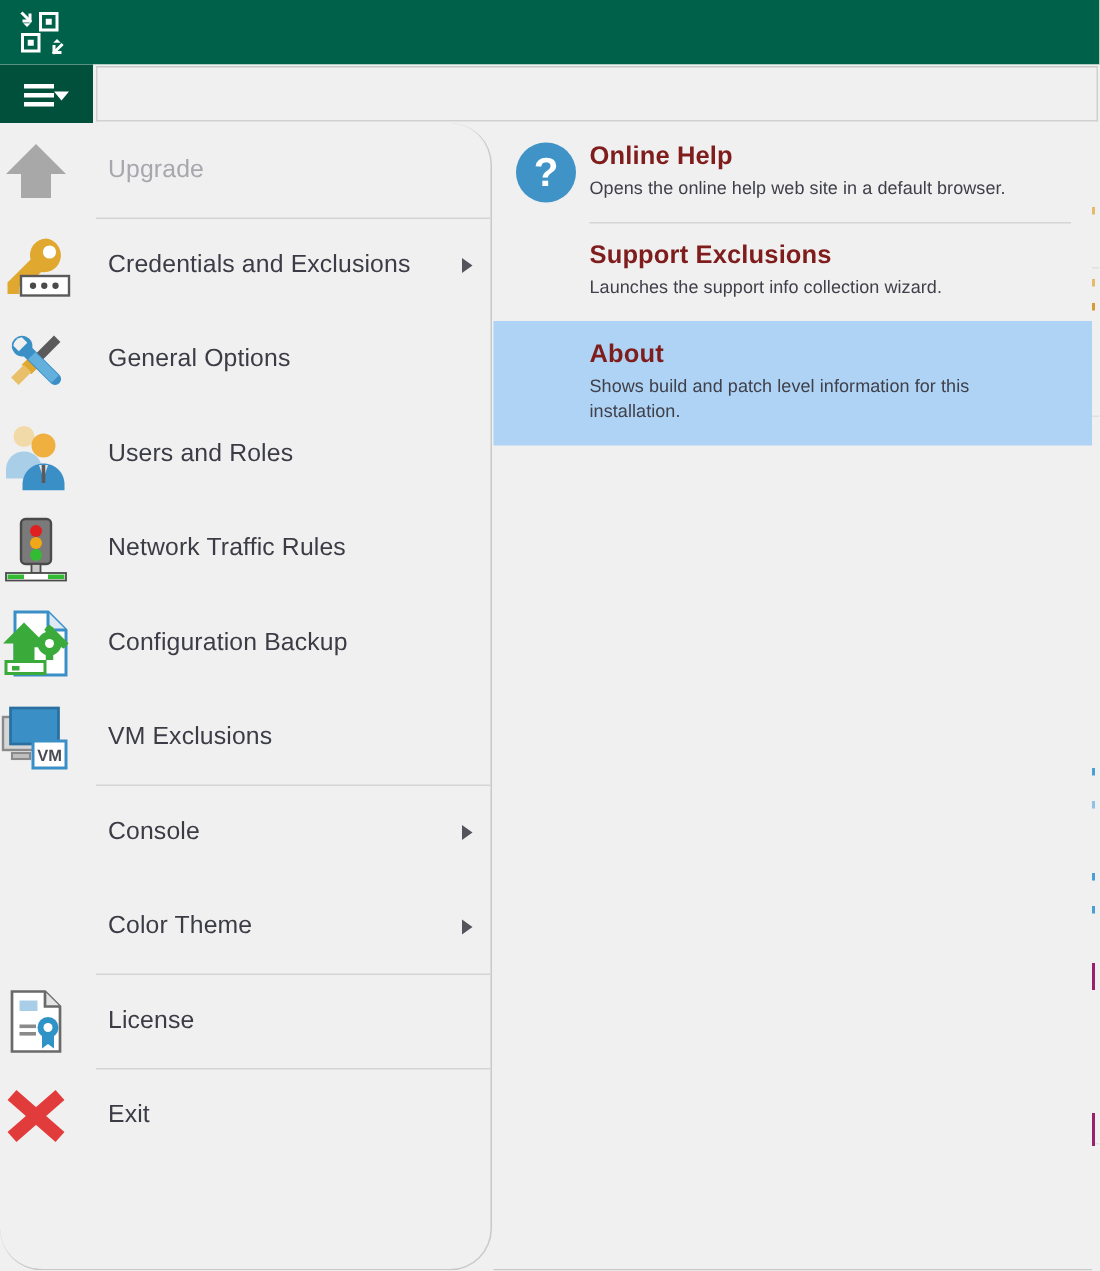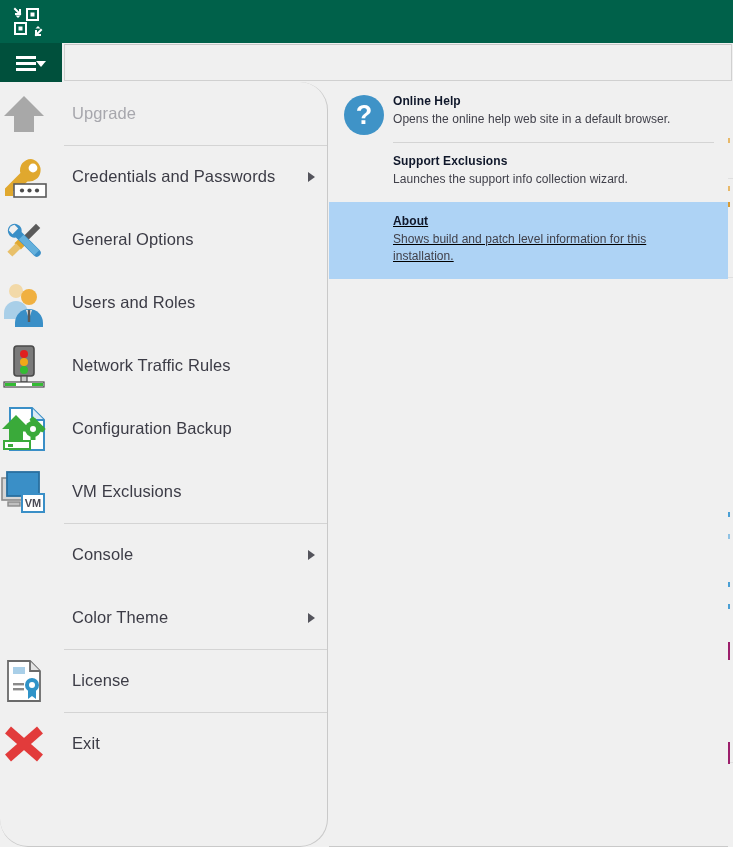"Online Help" .sub-title { color: #0f172a -> #7f1d1d; font-size: 12px -> 17px }
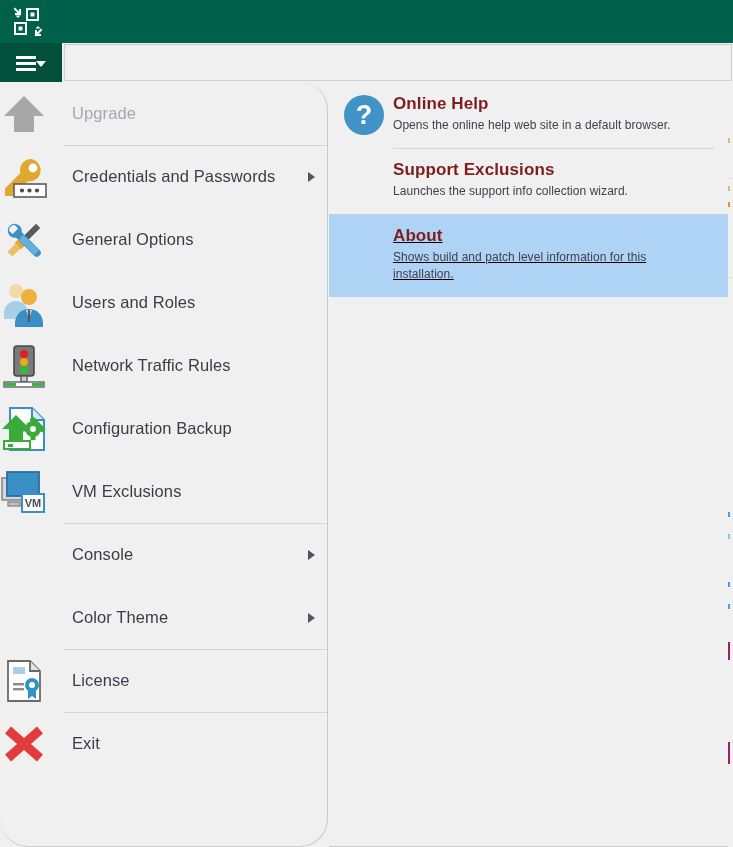"Credentials and Passwords" span.label { text: Passwords -> Exclusions }
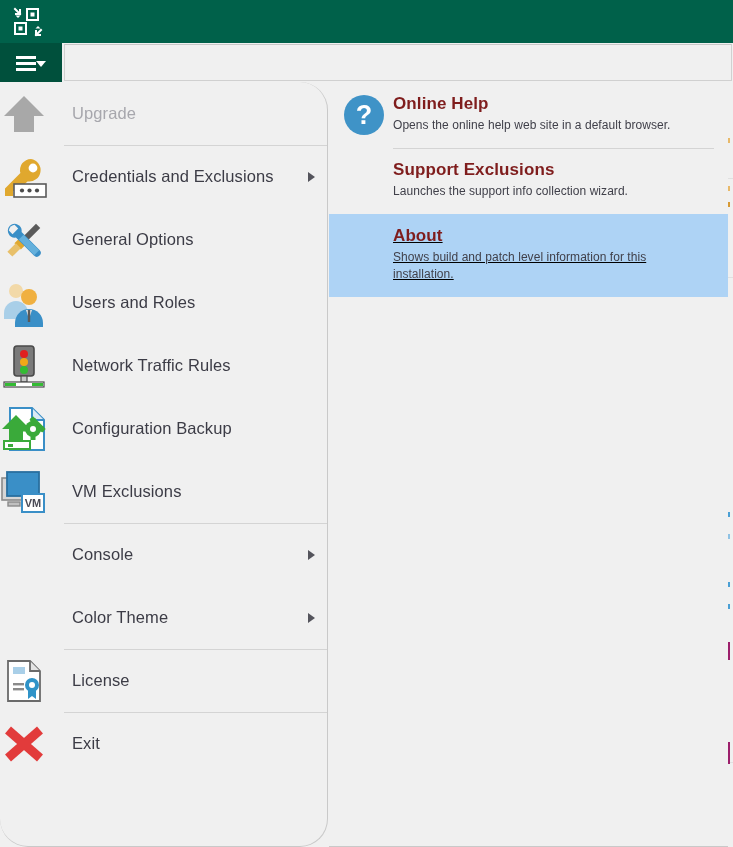"About" .sub-item.sel { text-decoration: underline -> none }
